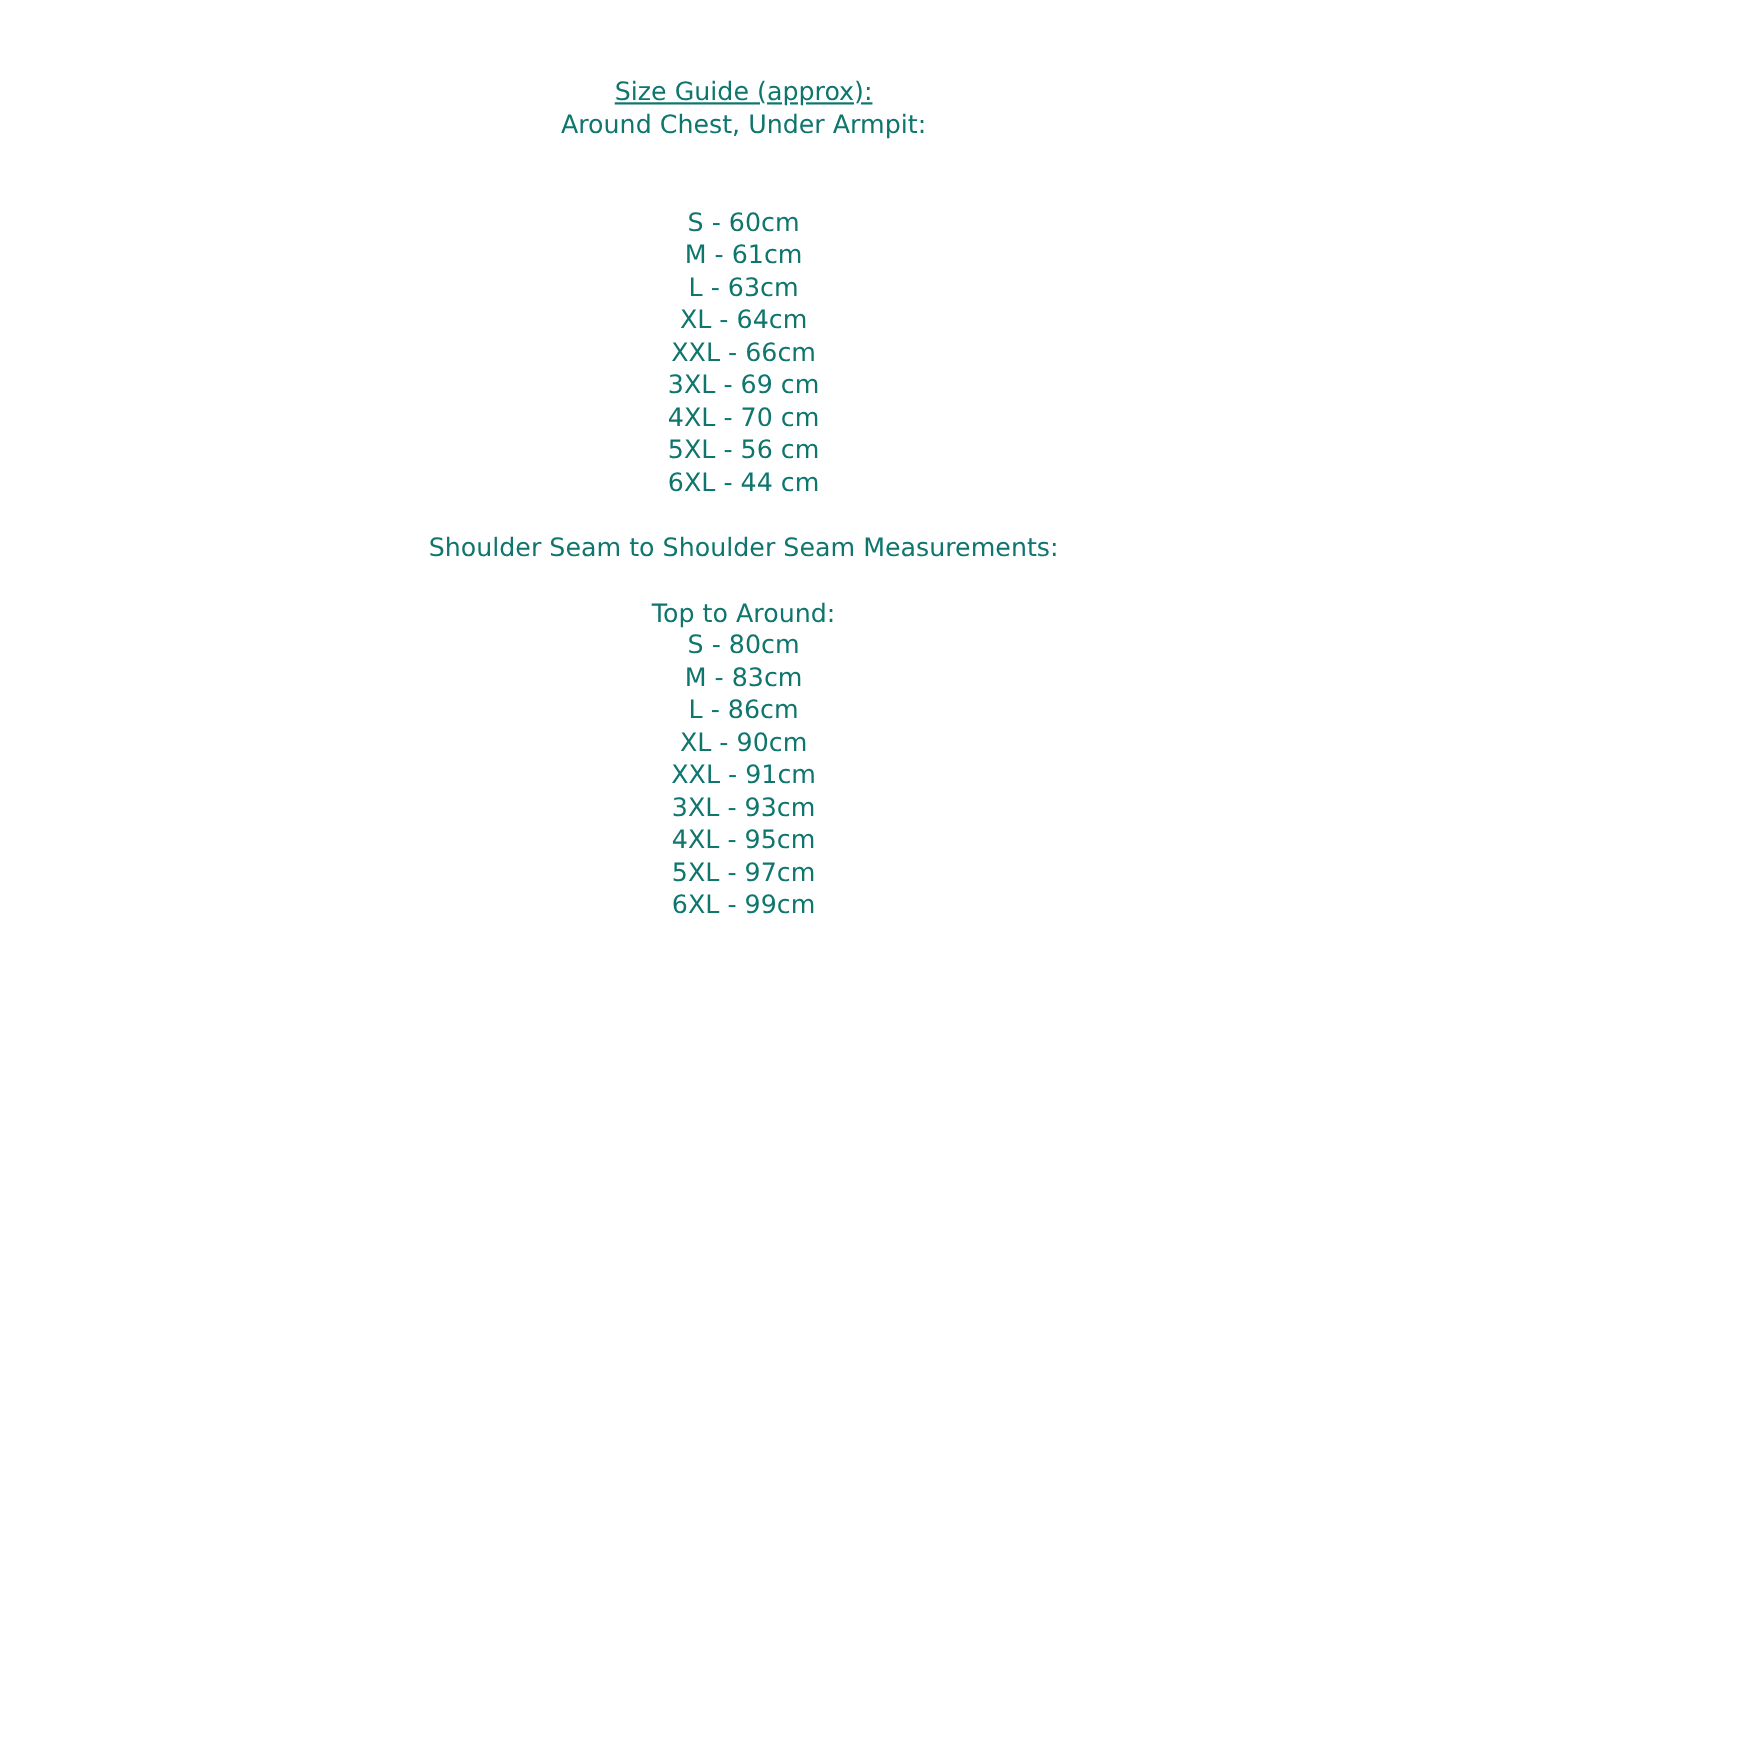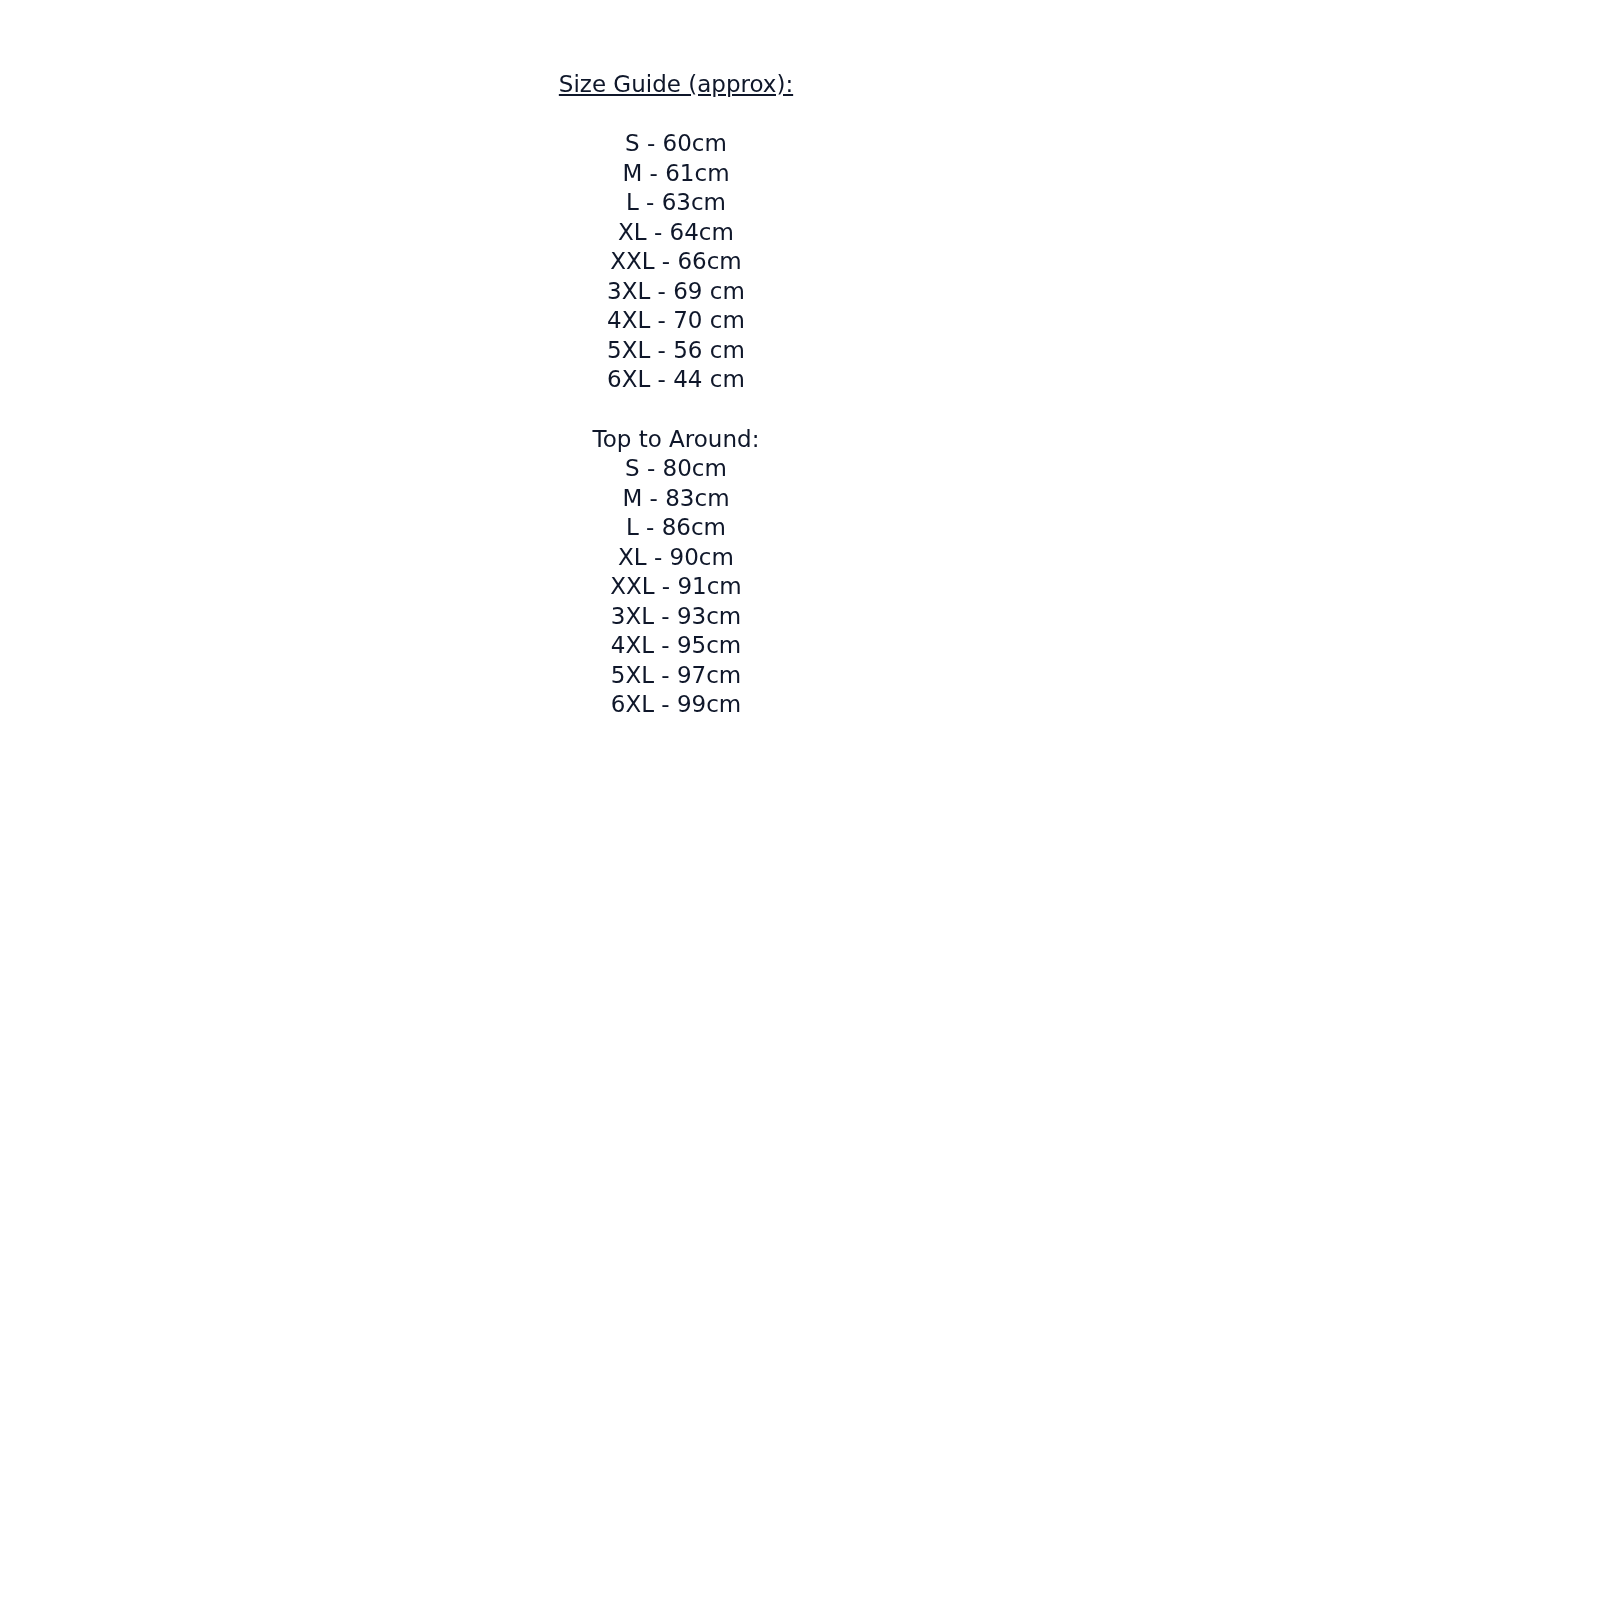"Size Guide (approx):" .page { color: #0f172a -> #0f766e }
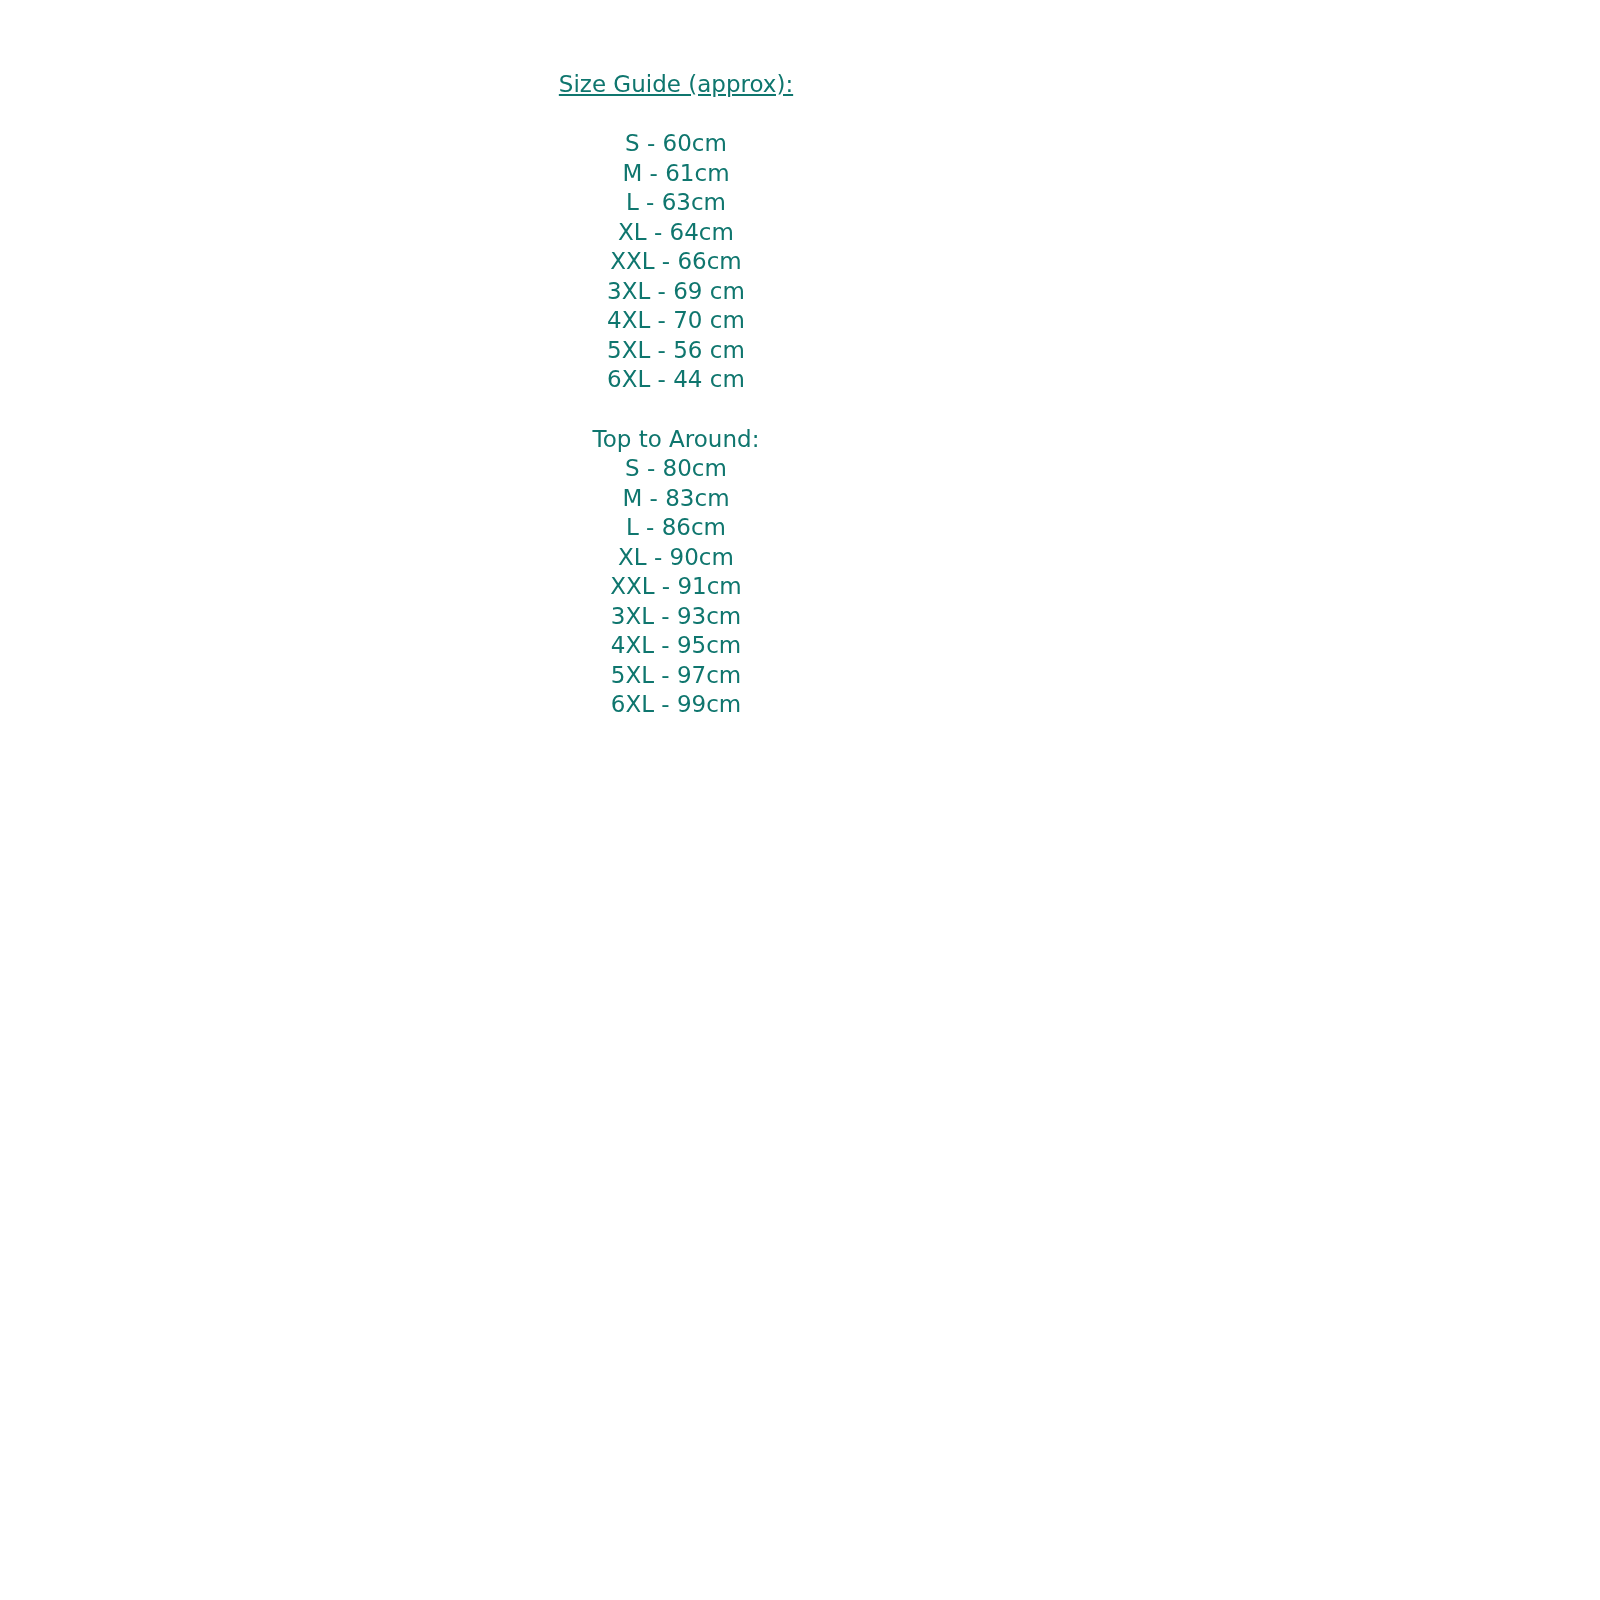"Around Chest, Under Armpit:" p.block { html: none -> <p><span>Around Chest, Under Armpit:</span></p> }
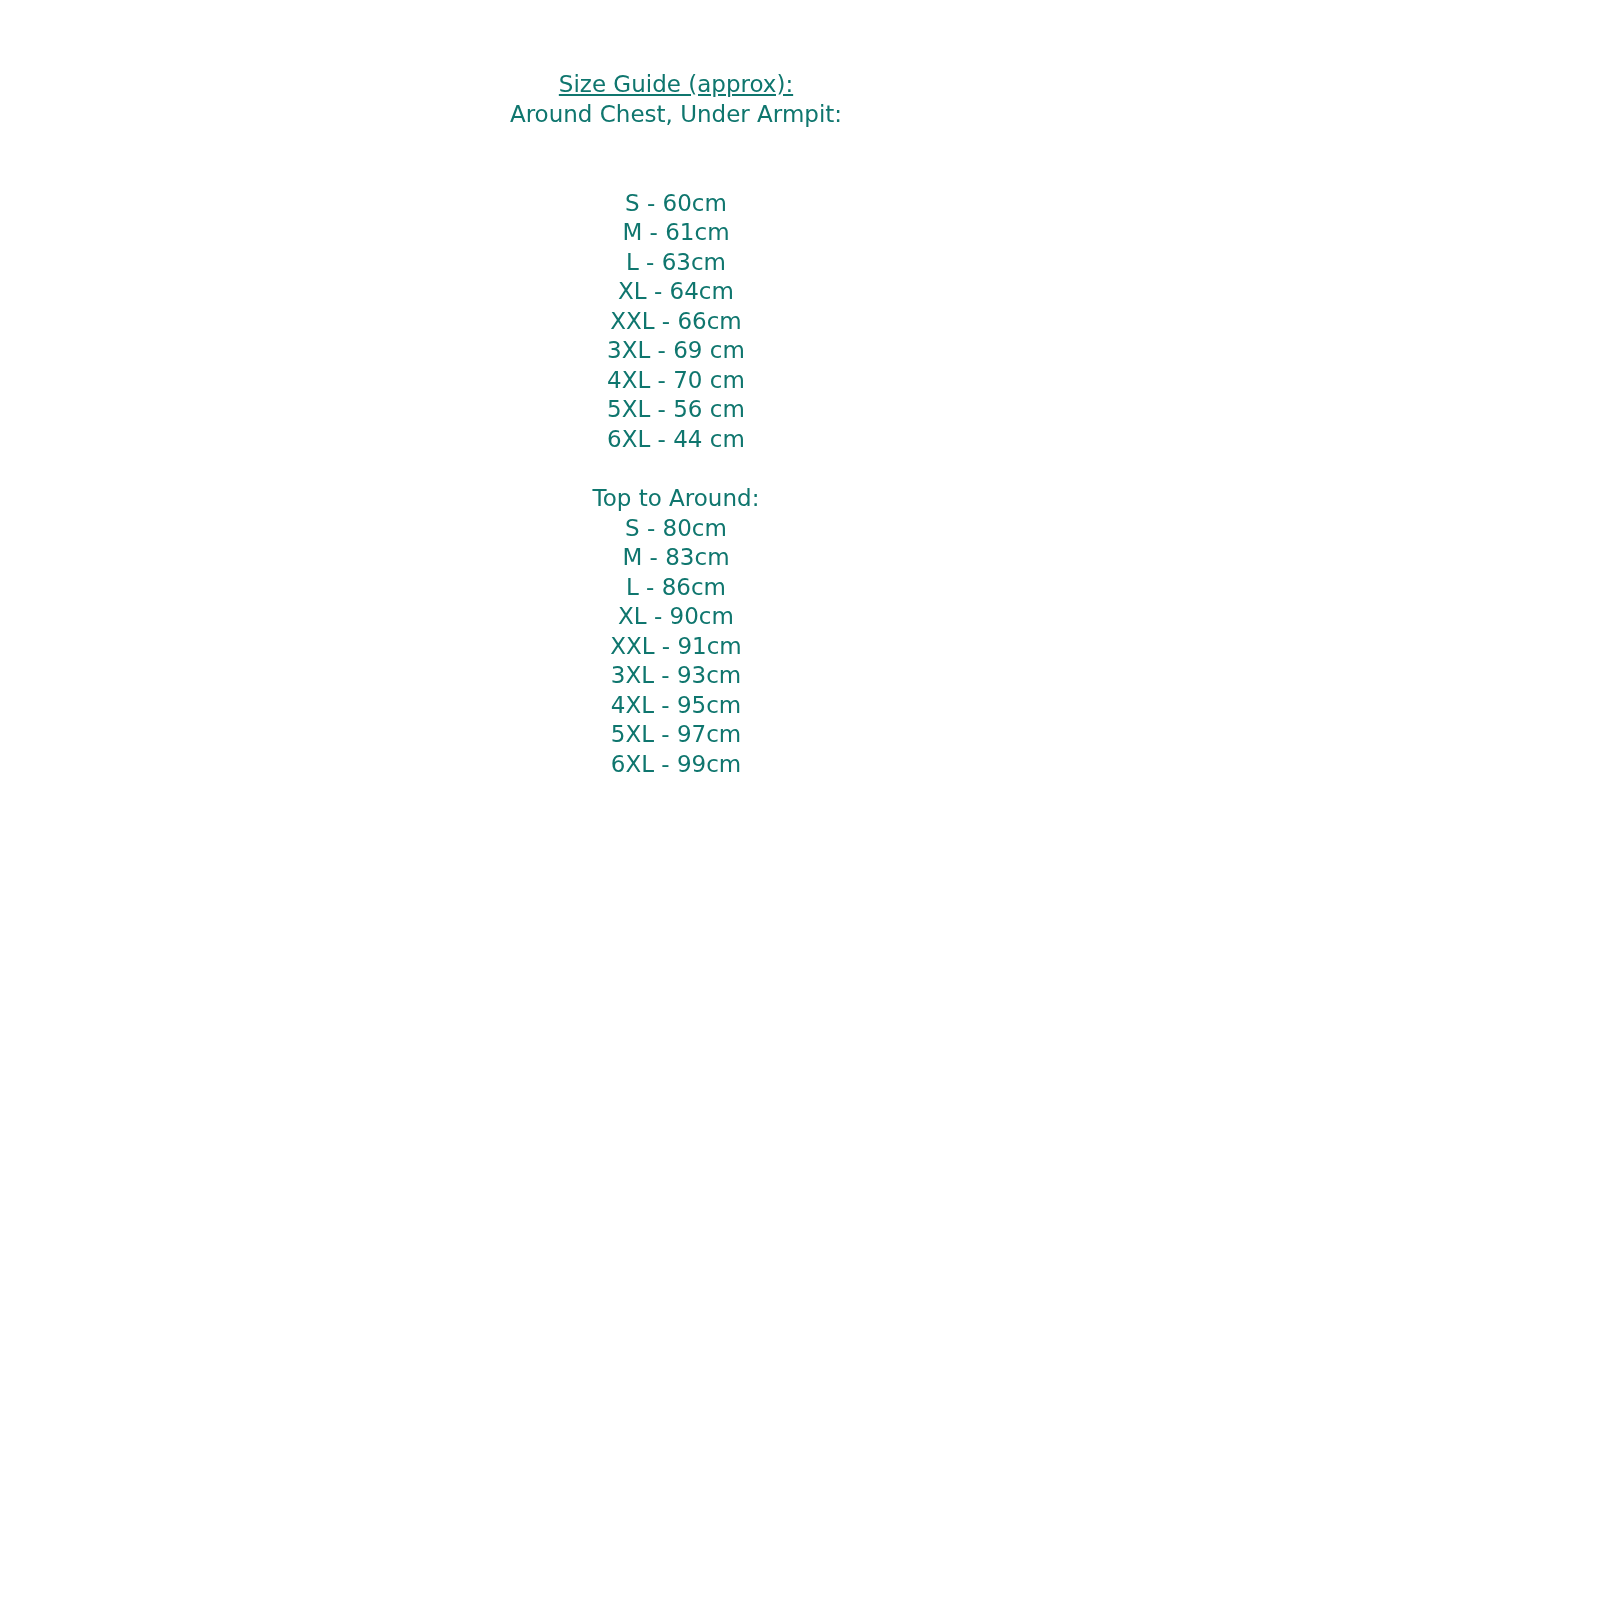"Shoulder Seam to Shoulder Seam" p.block { html: none -> <p><span>Shoulder Seam to Shoulder Seam Measurements:</span></p> }
